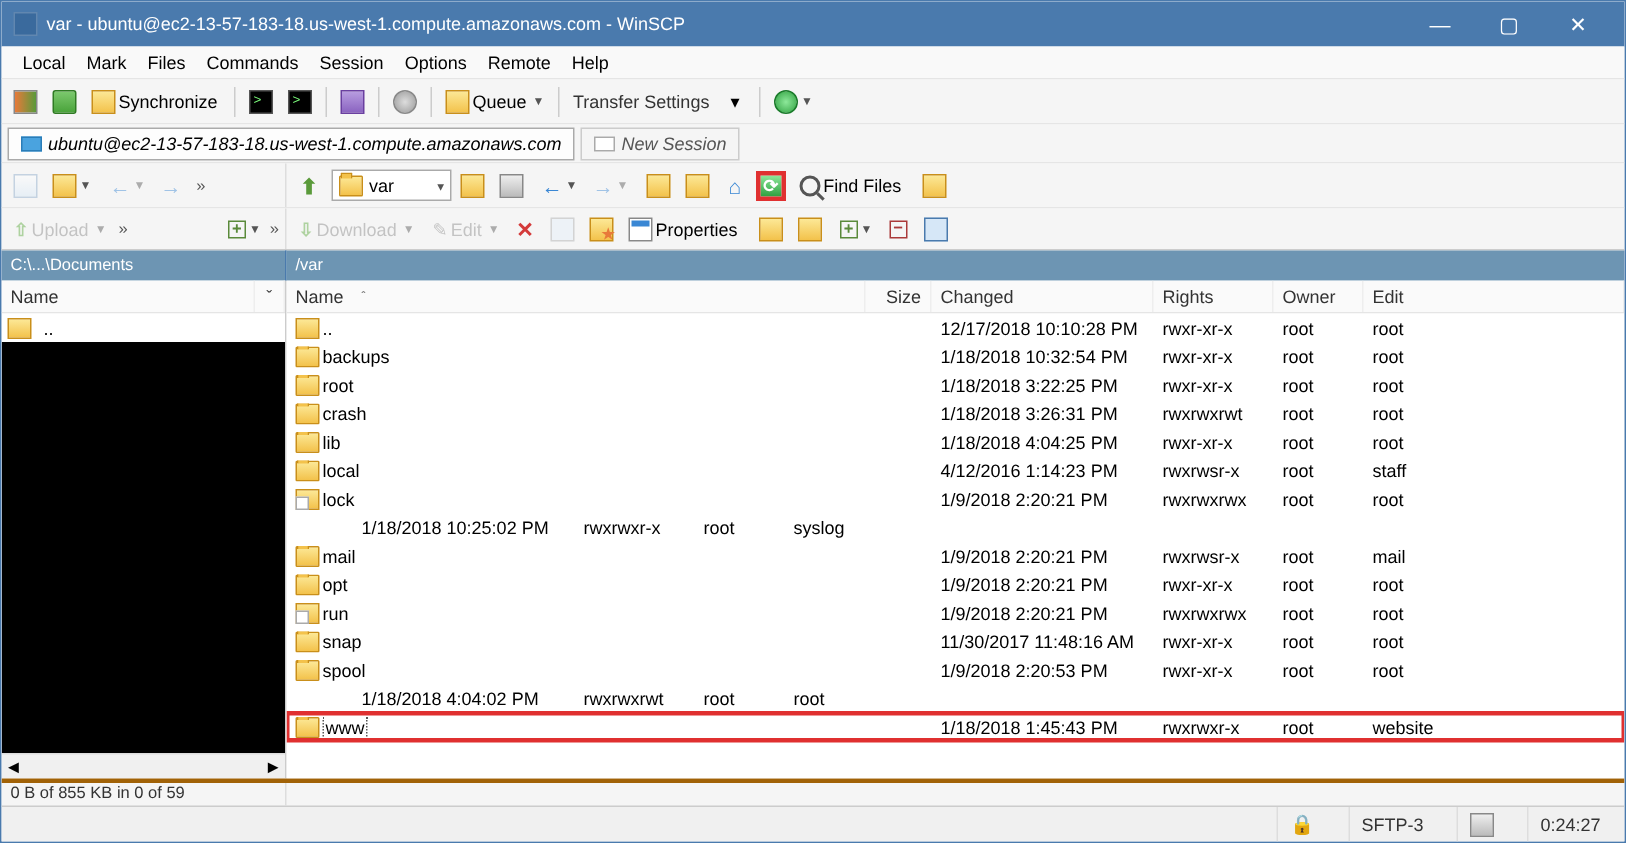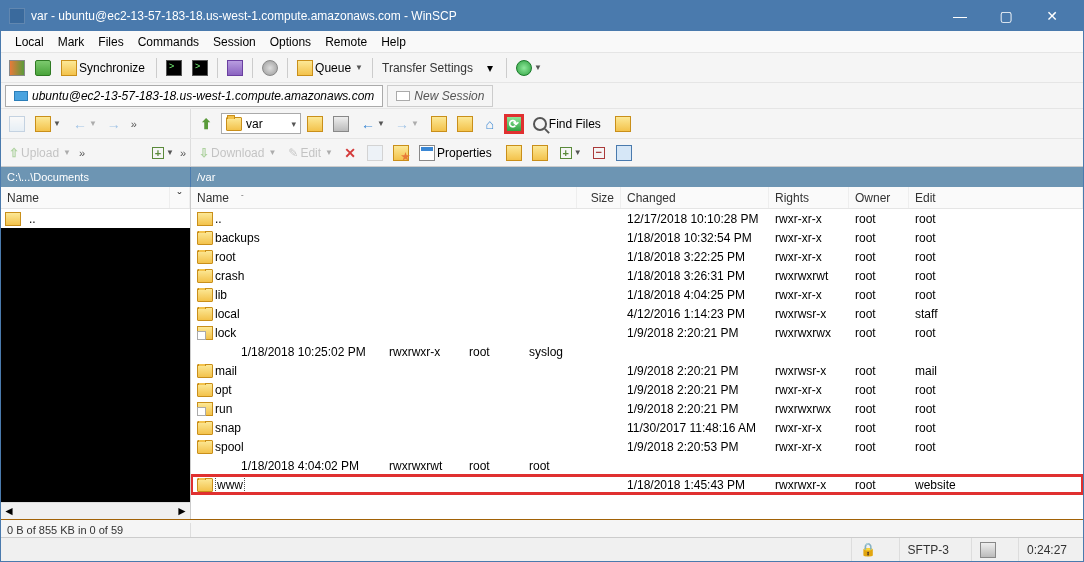"0 B of 855 KB" .footer { align-items: flex-end -> none; border-top: 1px solid #a16207 -> 3px solid #a16207 }
